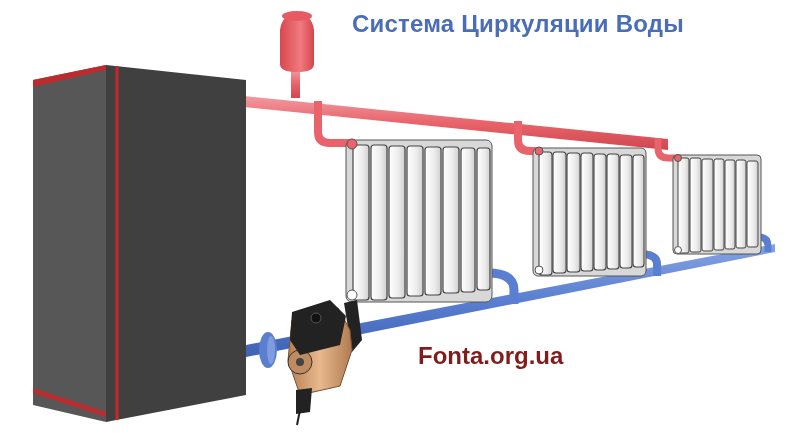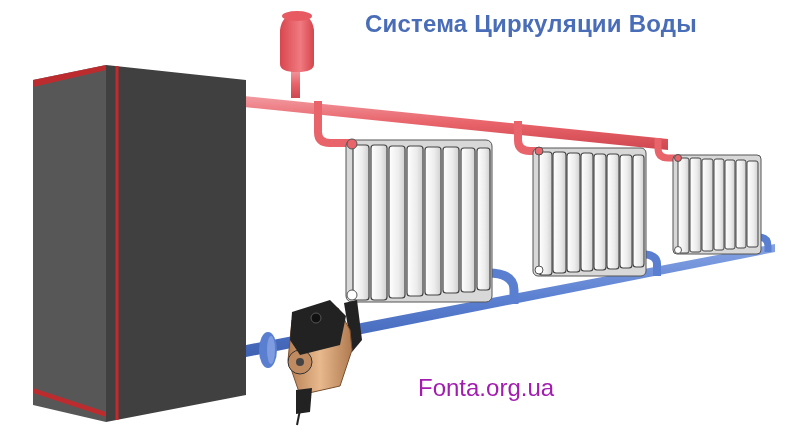"Система Циркуляции Воды" .title { margin-left: 13px -> none }
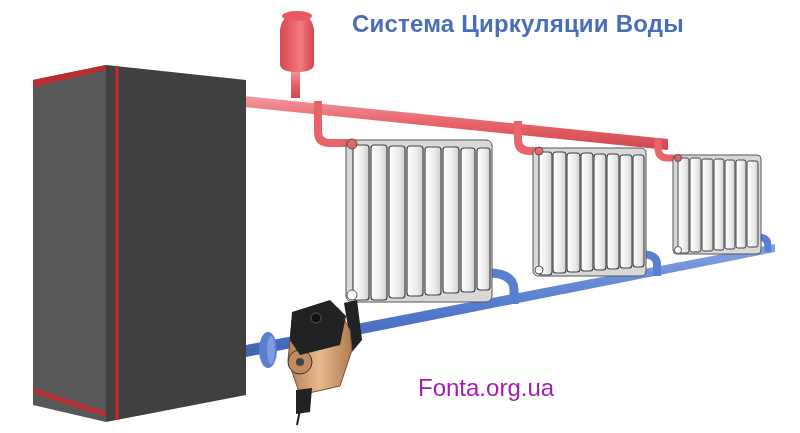"Fonta.org.ua" .site { color: #a21caf -> #7f1d1d; font-weight: normal -> bold; margin-top: 32px -> none }
